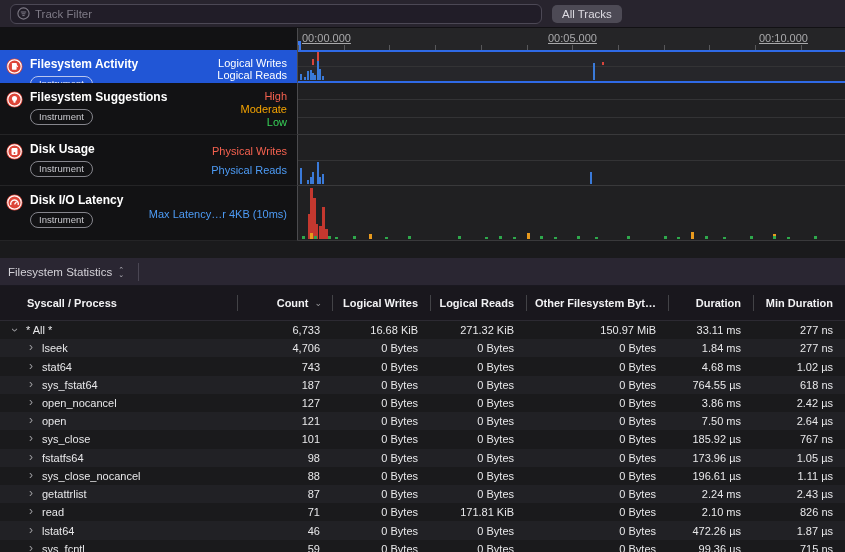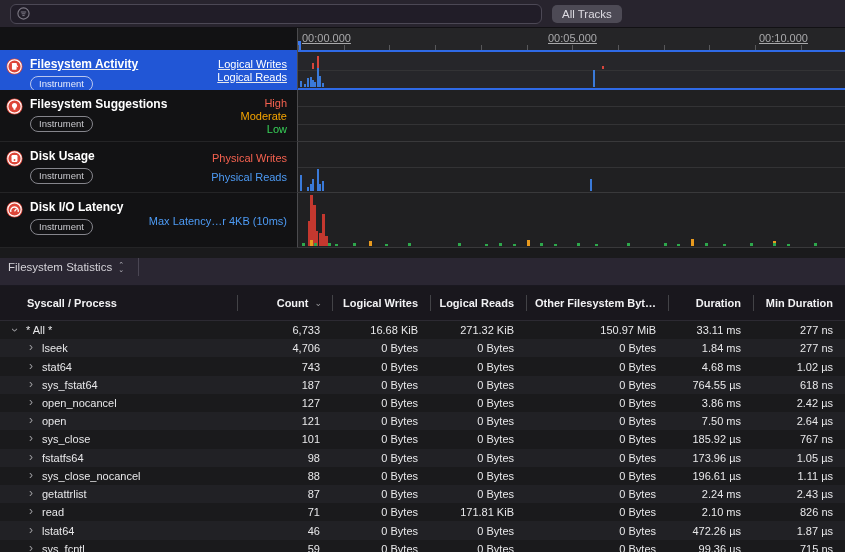"Track Filter" input { html: none -> <input> }
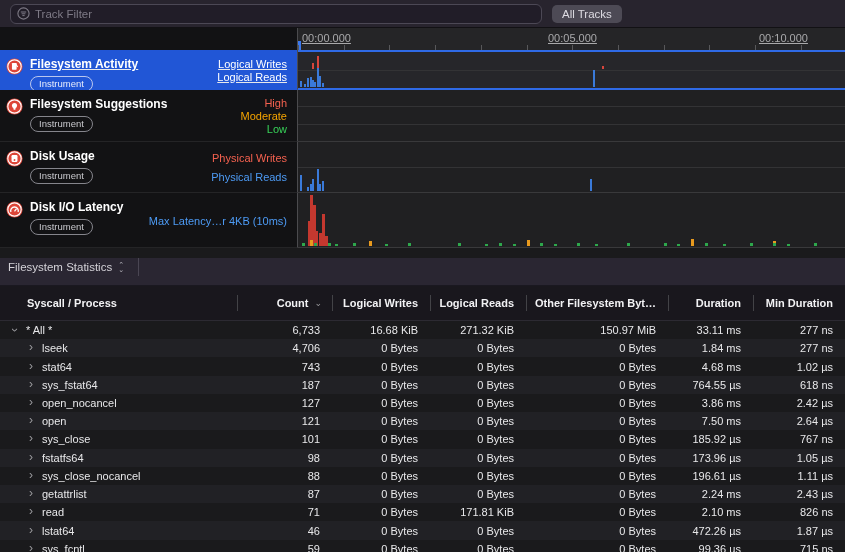"Filesystem Activity" div.track-row { height: 40px -> 33px; text-decoration: underline -> none }
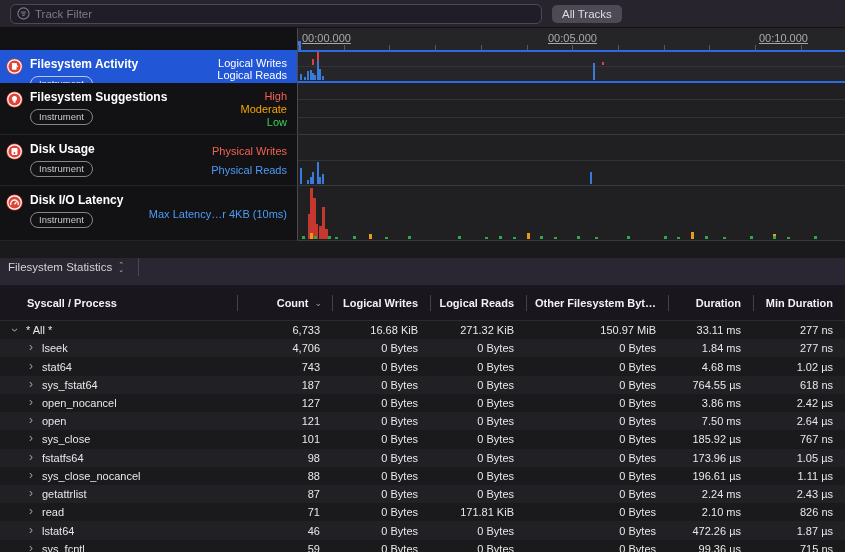"Filesystem Statistics" .jumpbar { align-items: none -> center }
